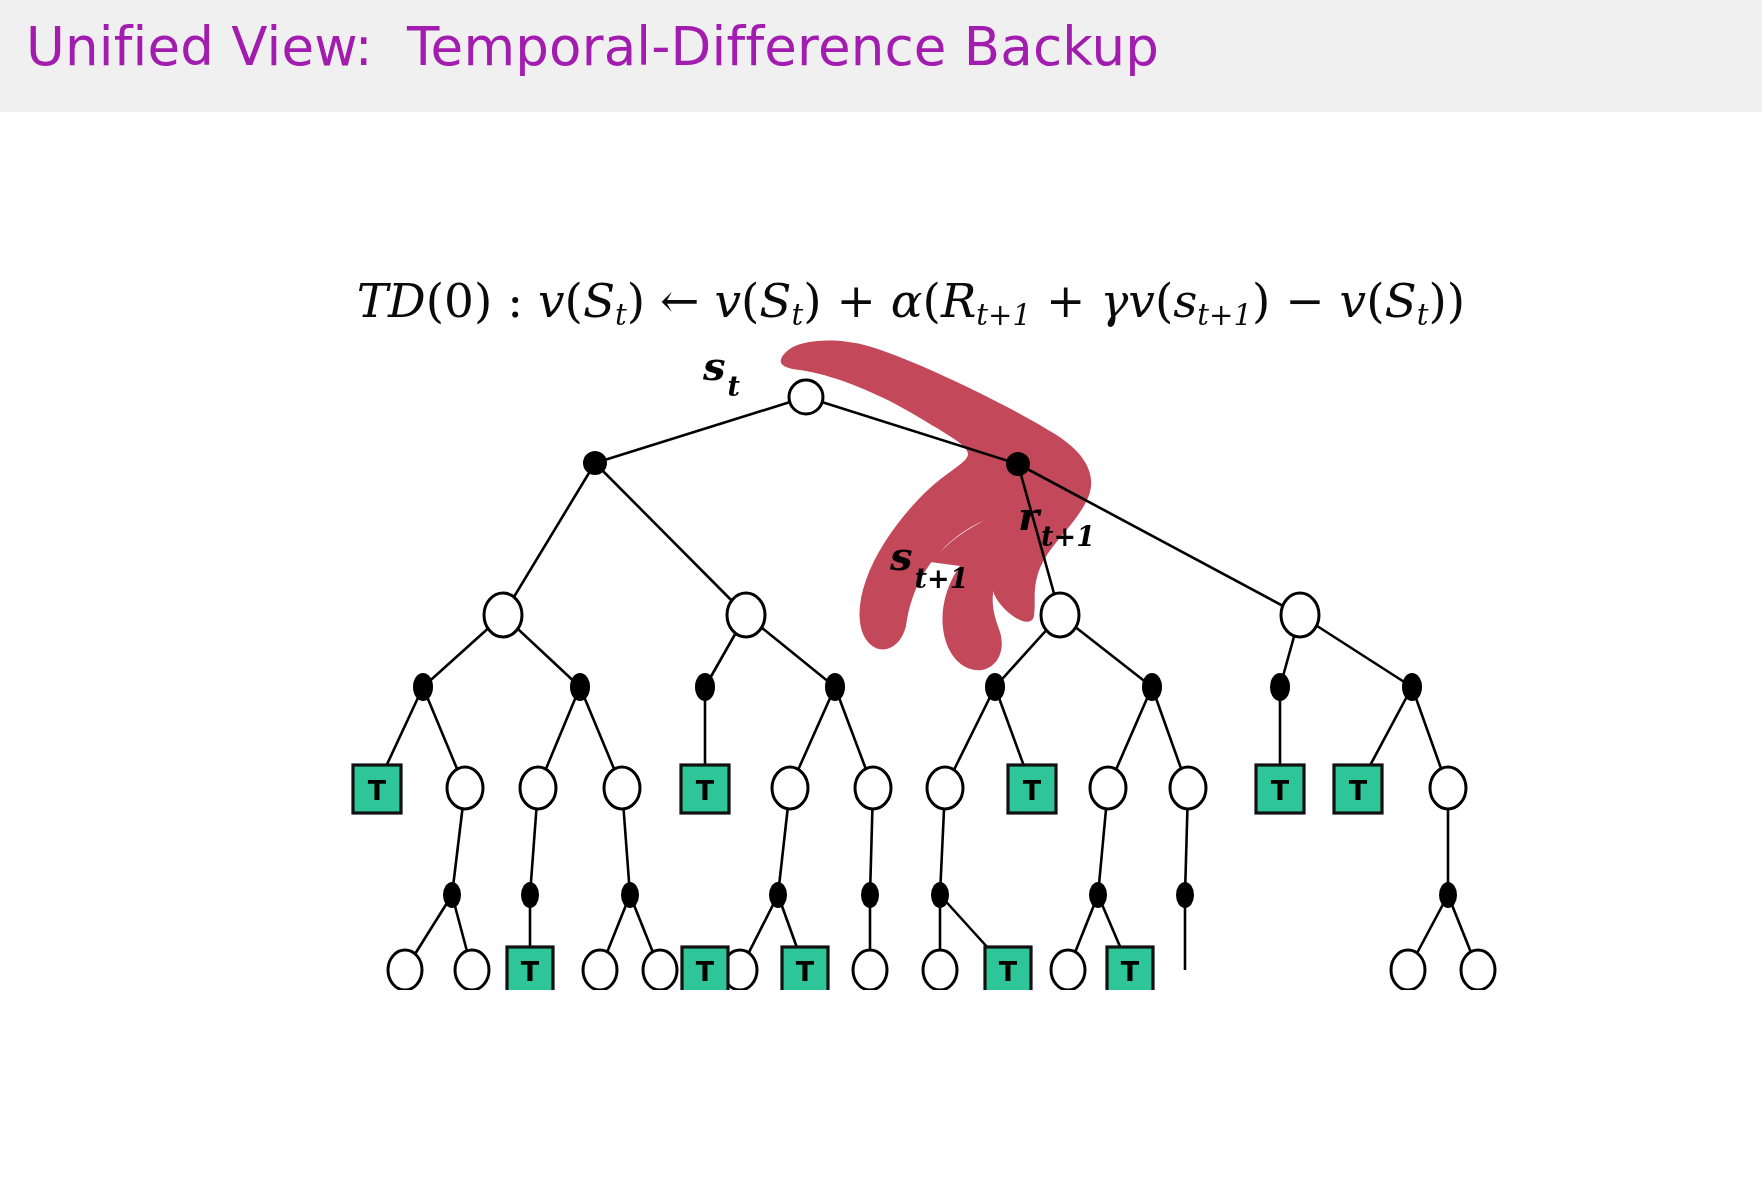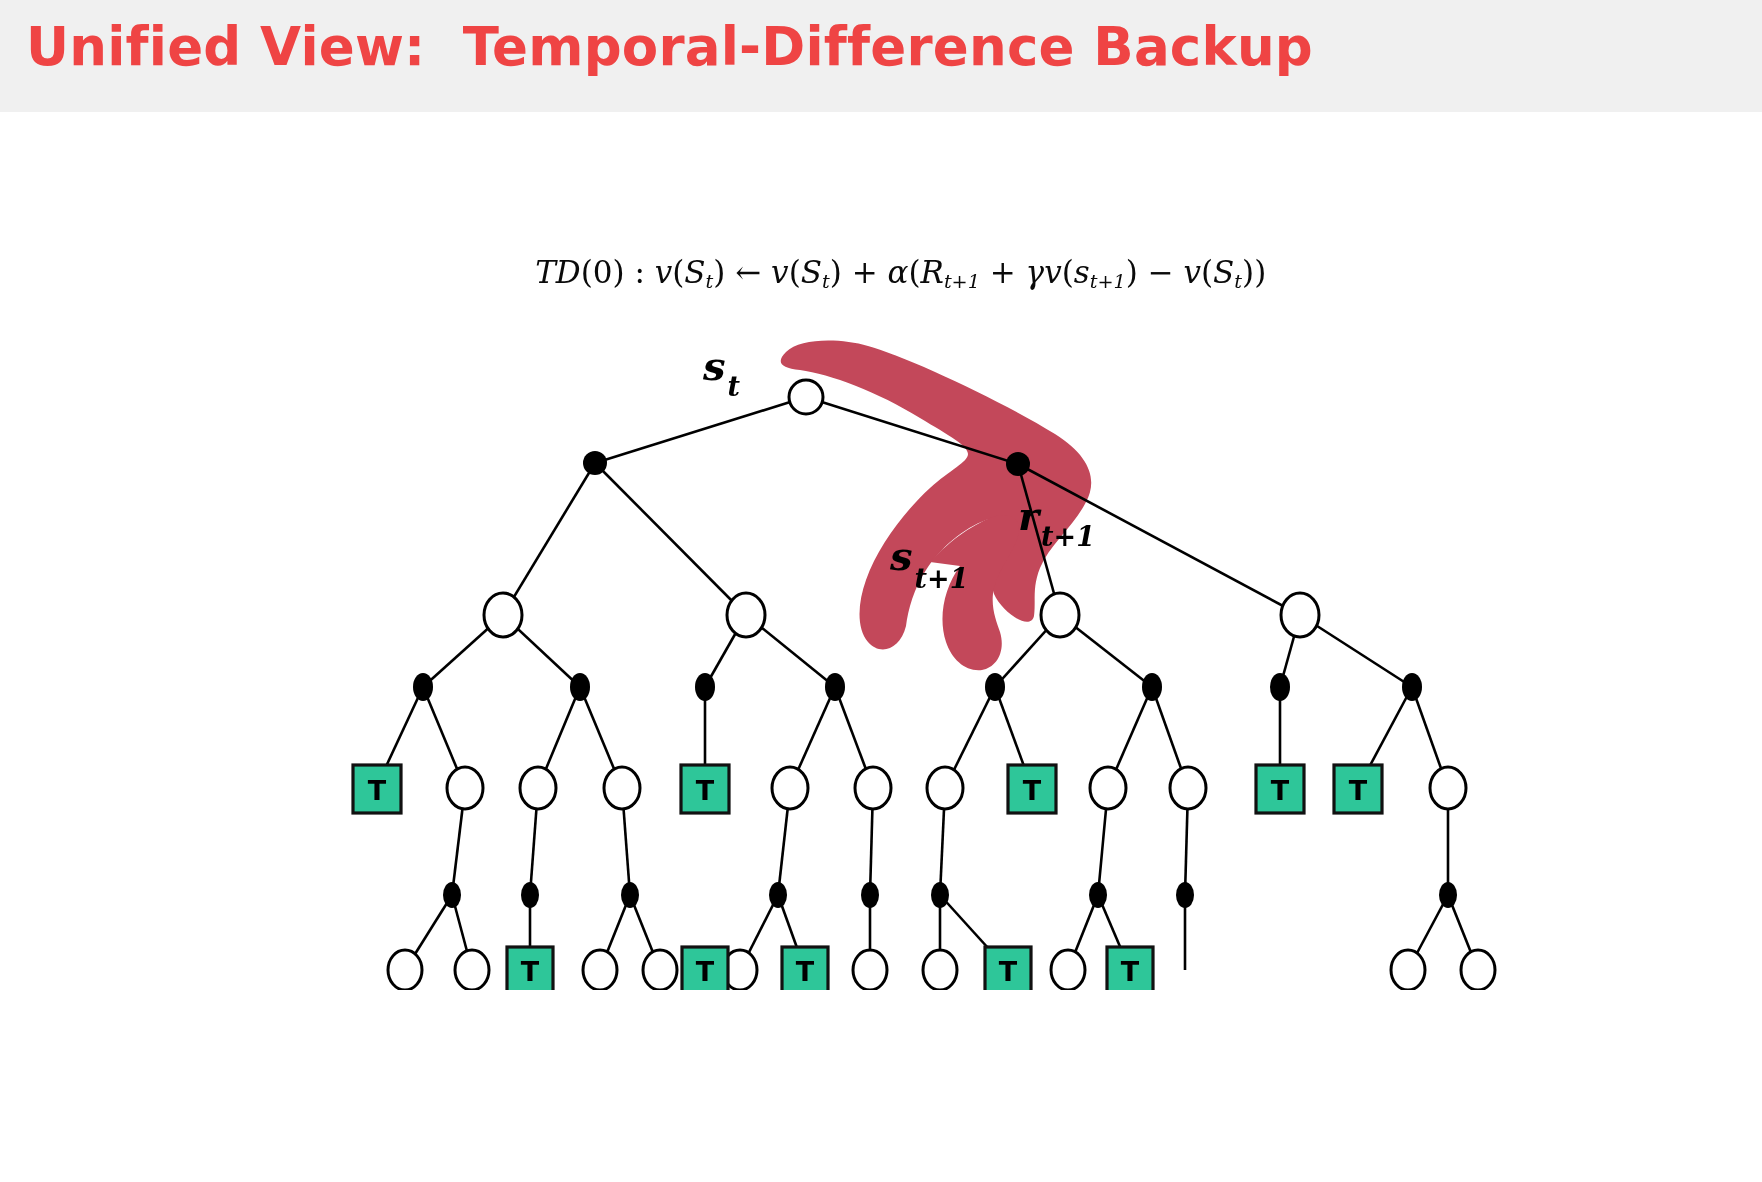"Unified View: Temporal-Difference Backup" #slide-title { color: #ef4444 -> #a21caf; font-weight: 700 -> 400 }
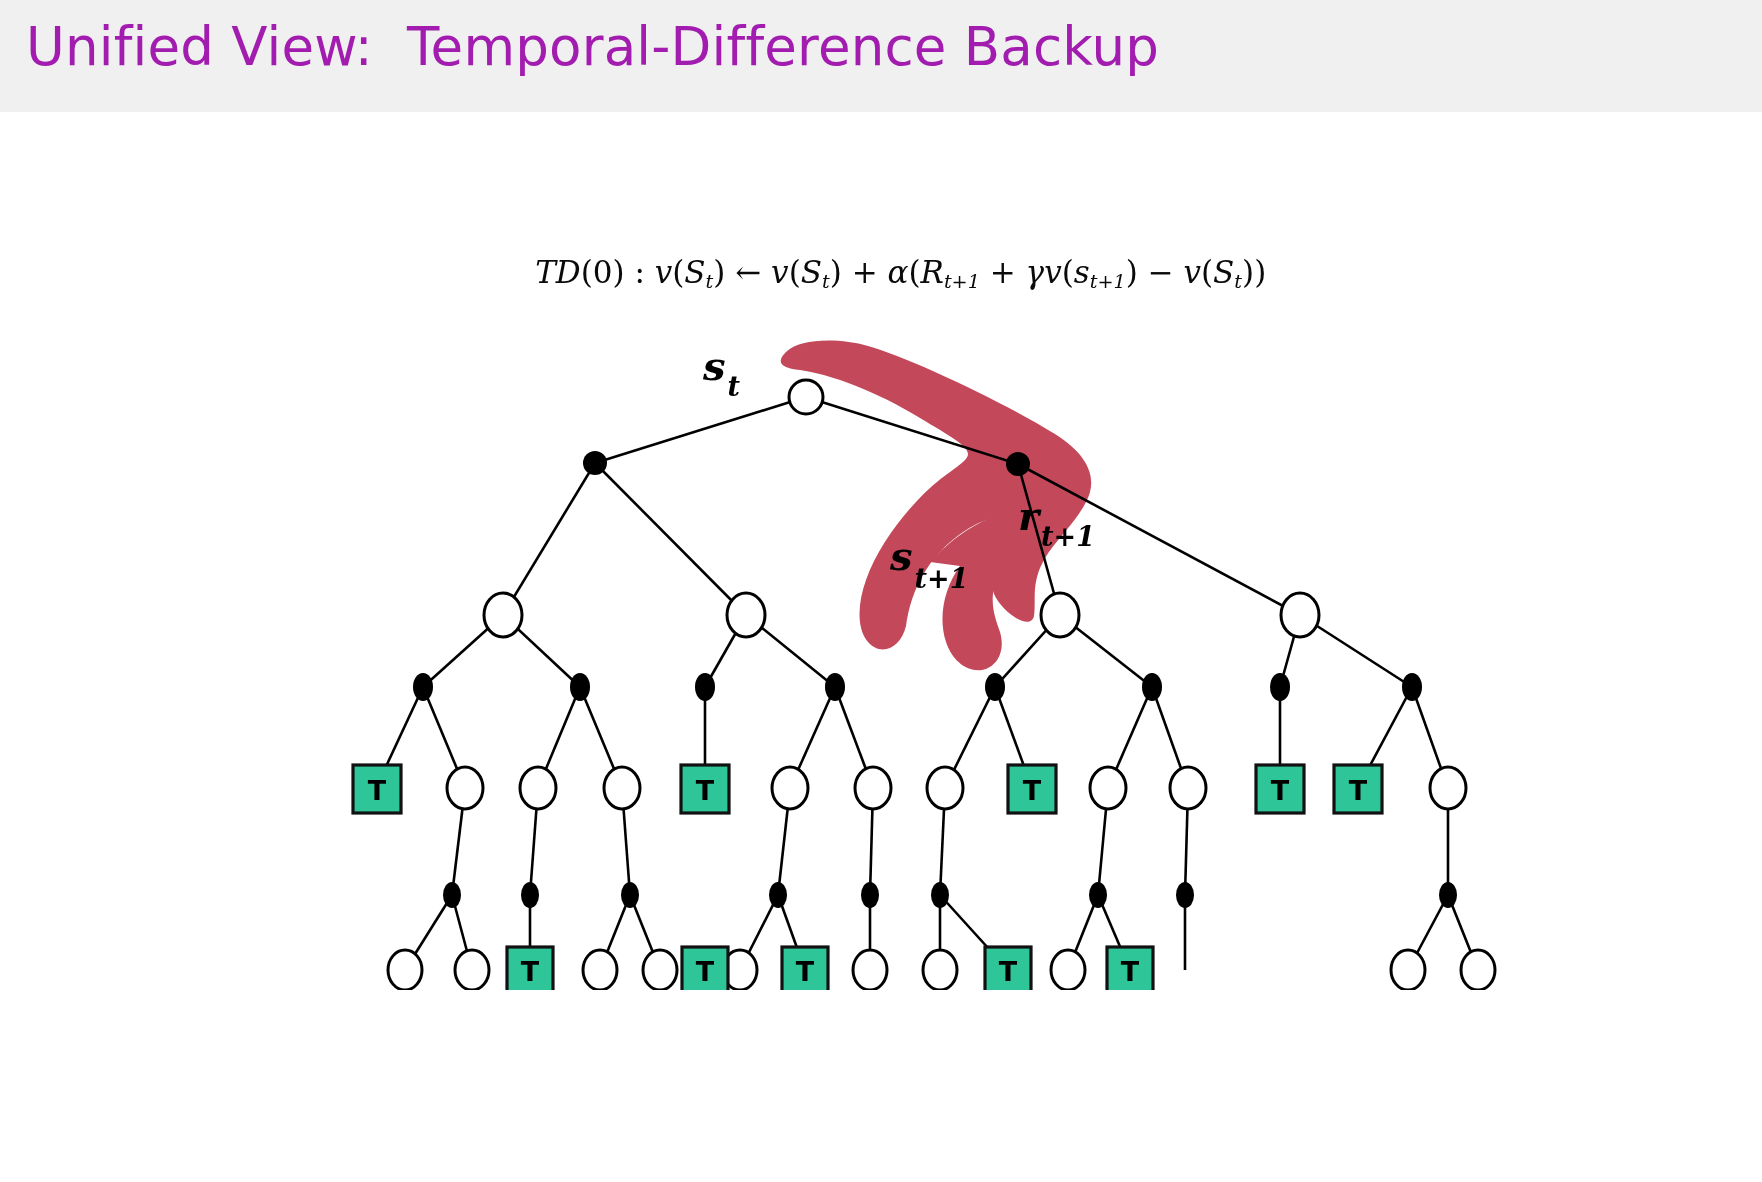"TD(0) : v(St) ← v(St)" #formula { font-size: 31px -> 47px }
